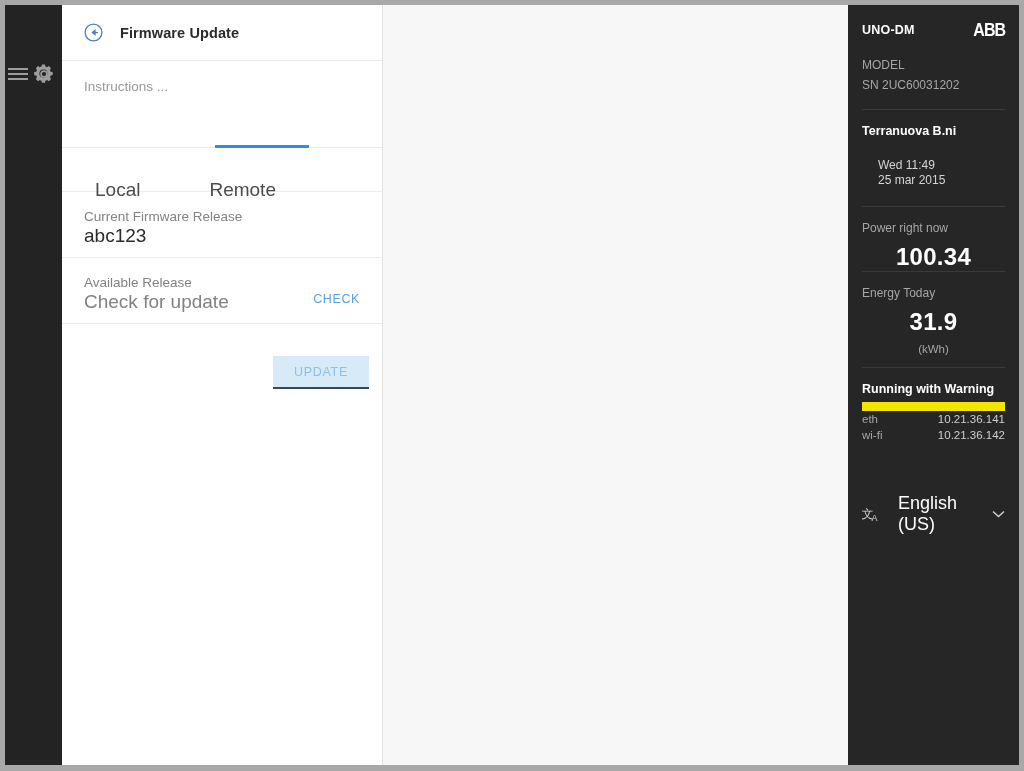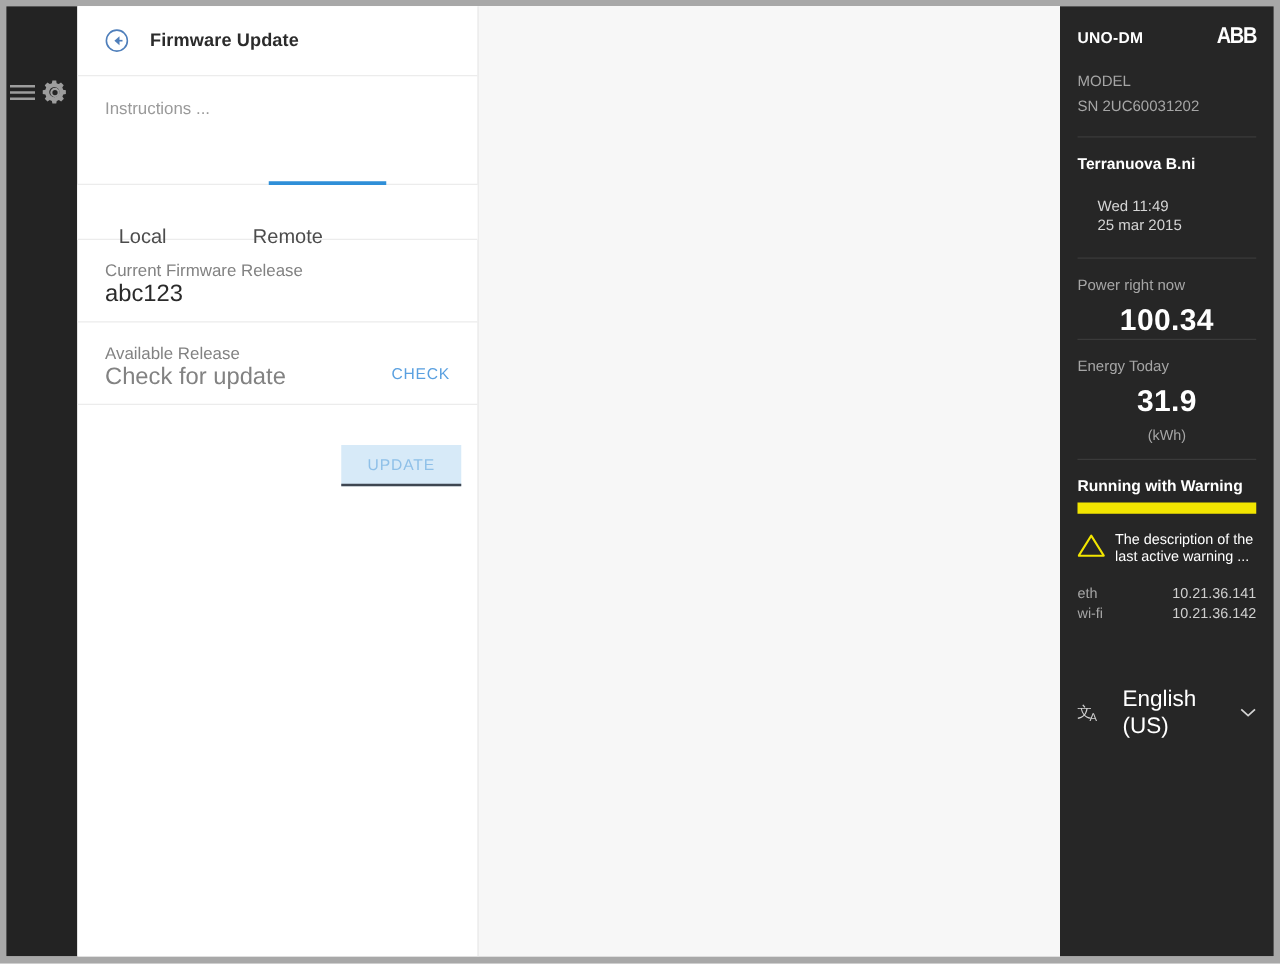"Local" .tab { font-size: 16px -> 19px }
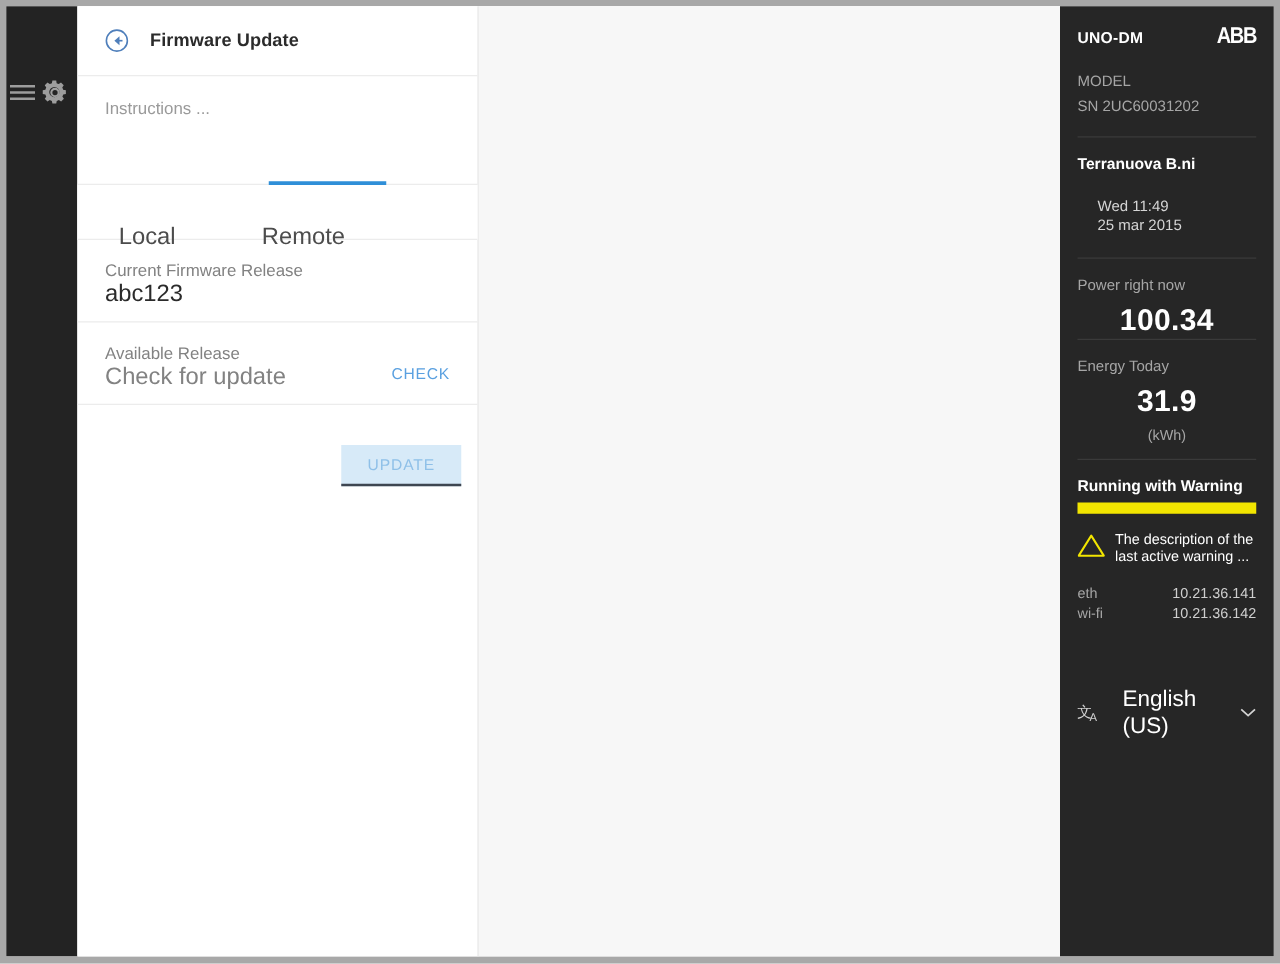"The description of the last" div.rb-warning { html: <div> <span> <svg> <path></path> </svg> </span> <span>The description of the last active warning ...</span> </div> -> none }
